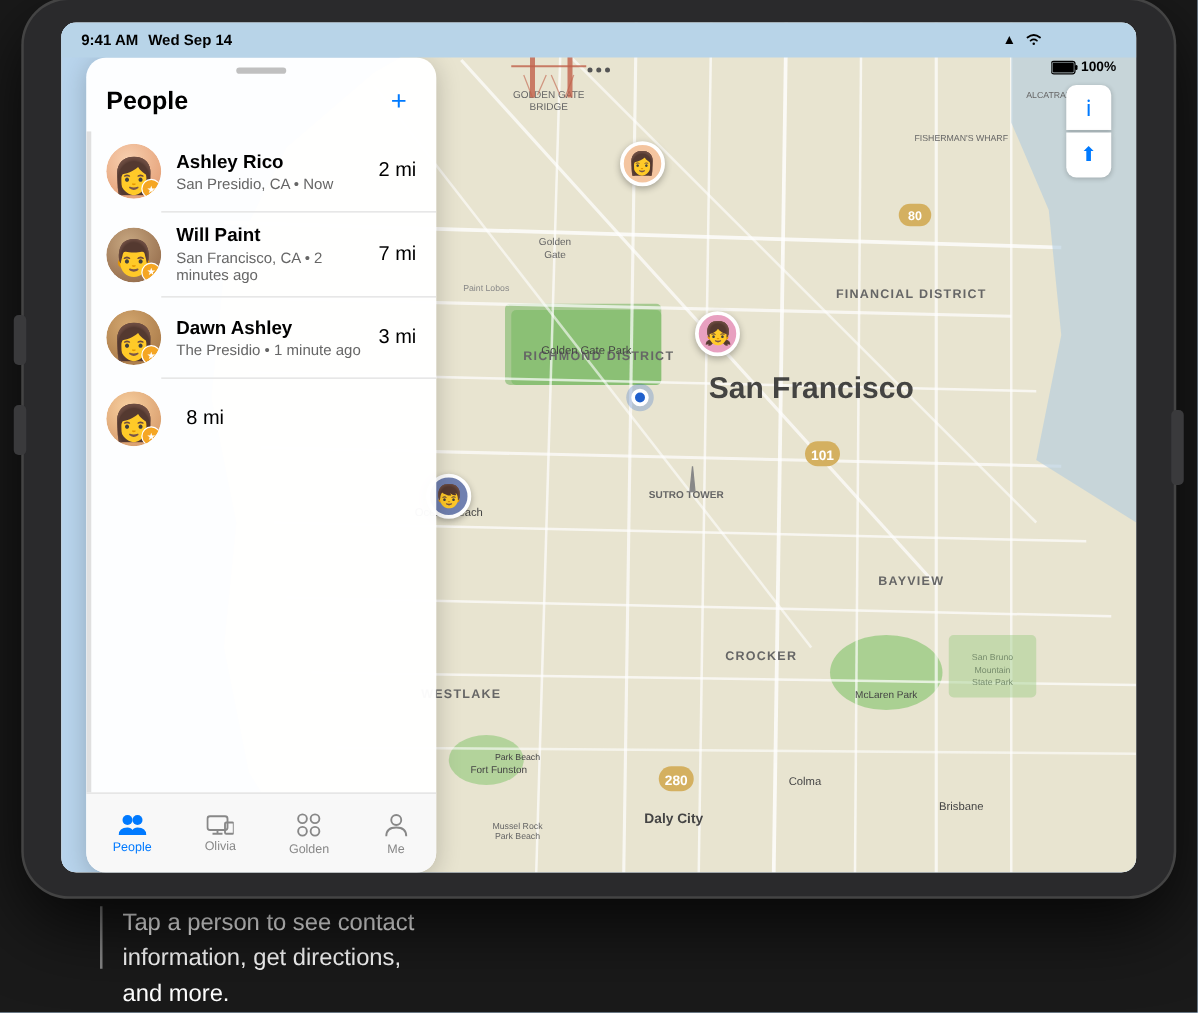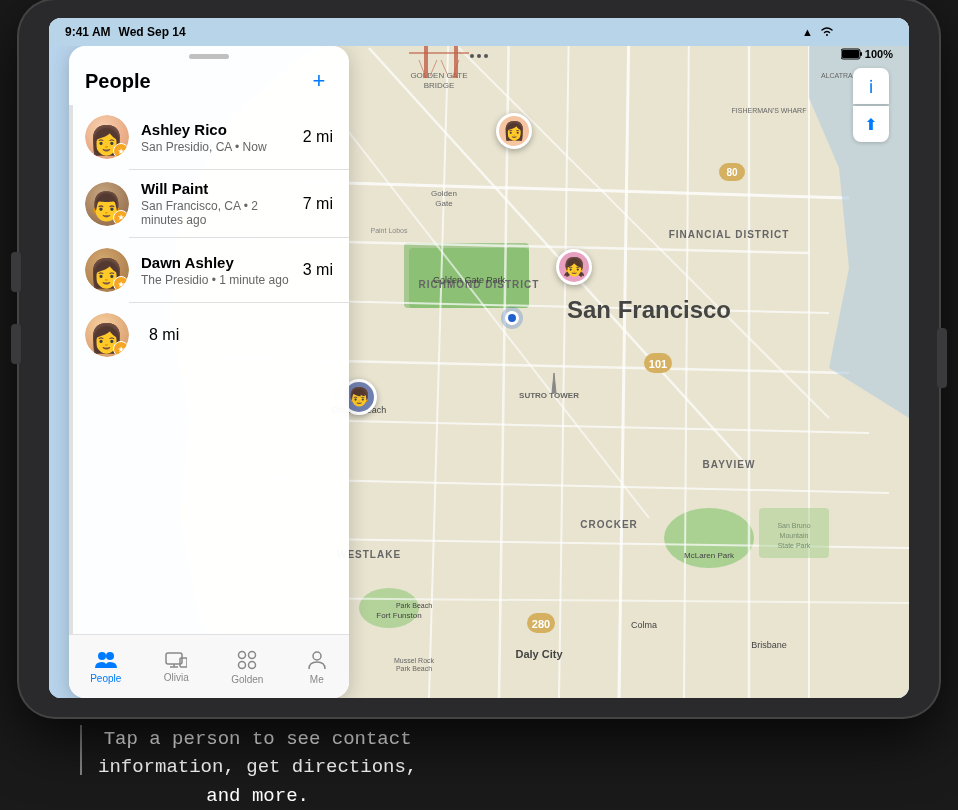"Tap a person to see" div { font-family: Liberation Mono, monospace -> Liberation Sans, sans-serif; text-align: center -> none }
